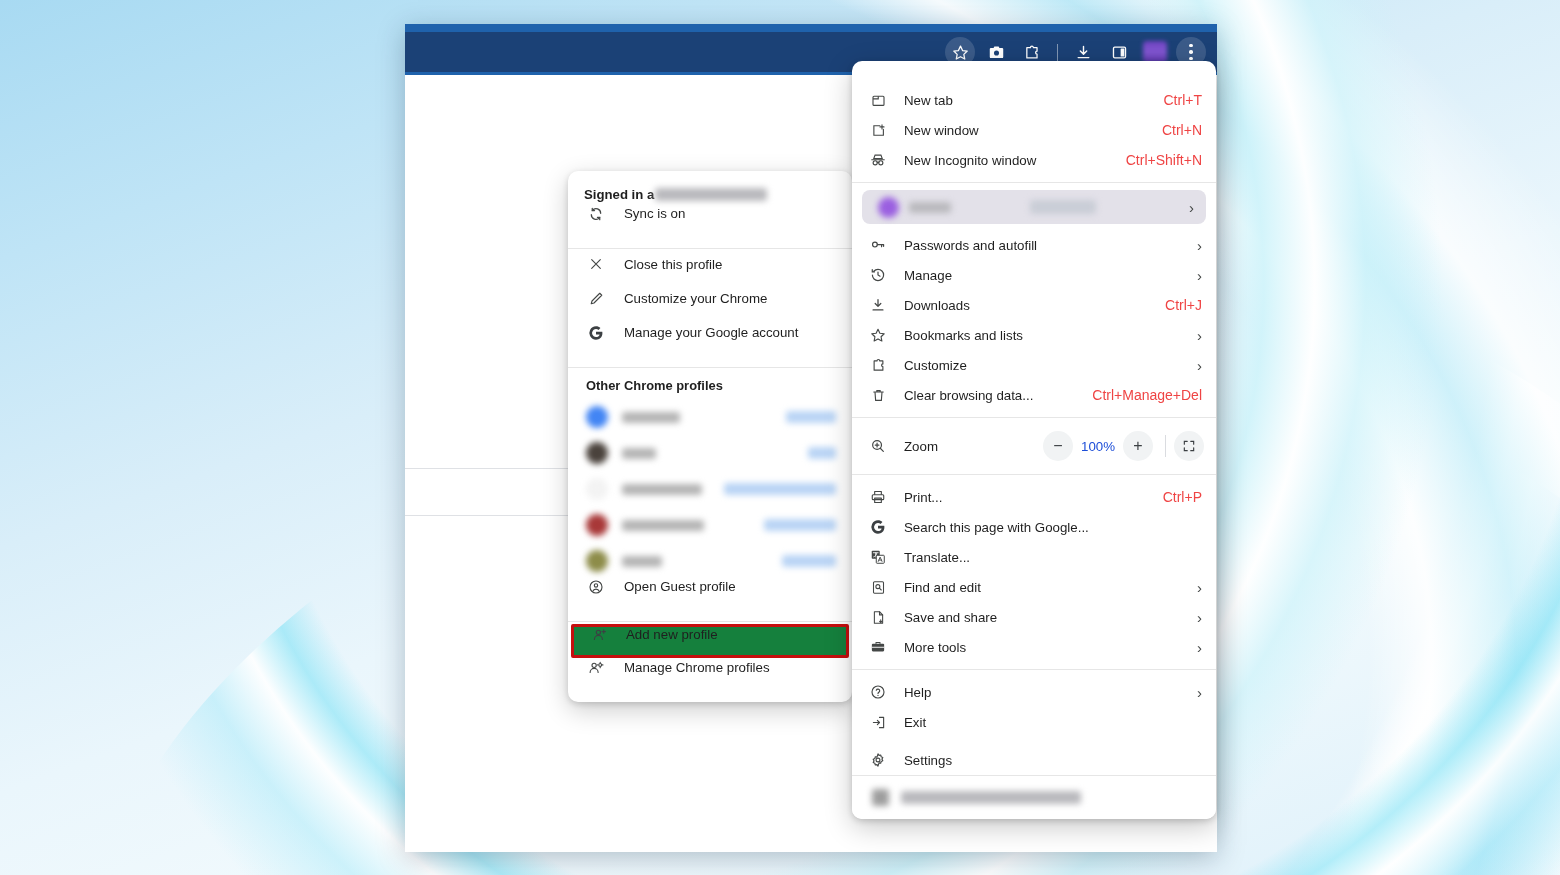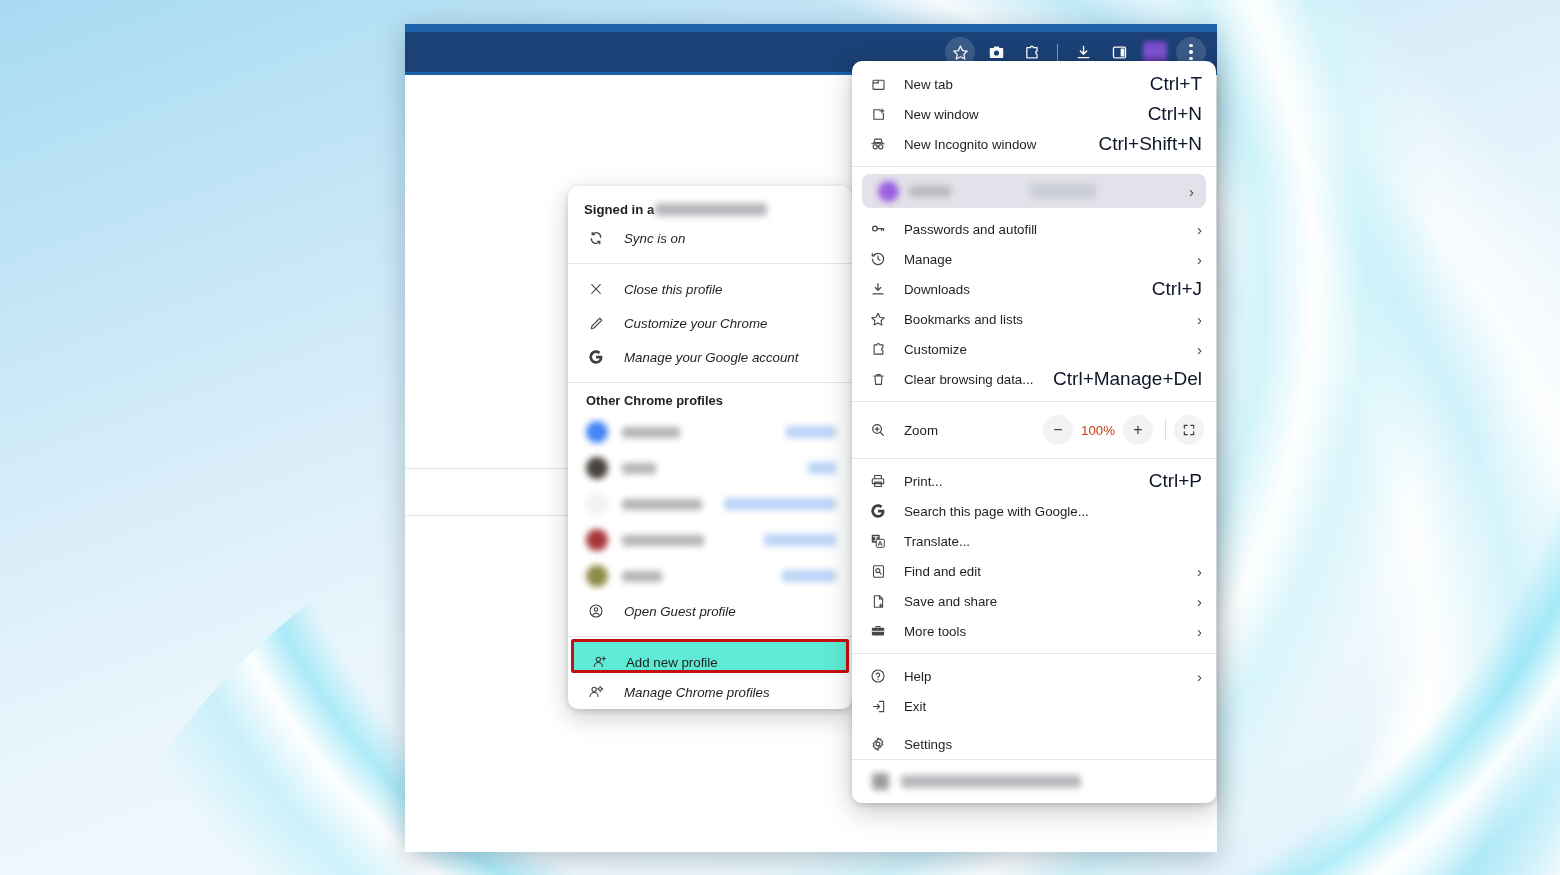"New tab" #chrome-menu { padding: 8px 0 0 0 -> 24px 0 0 0 }
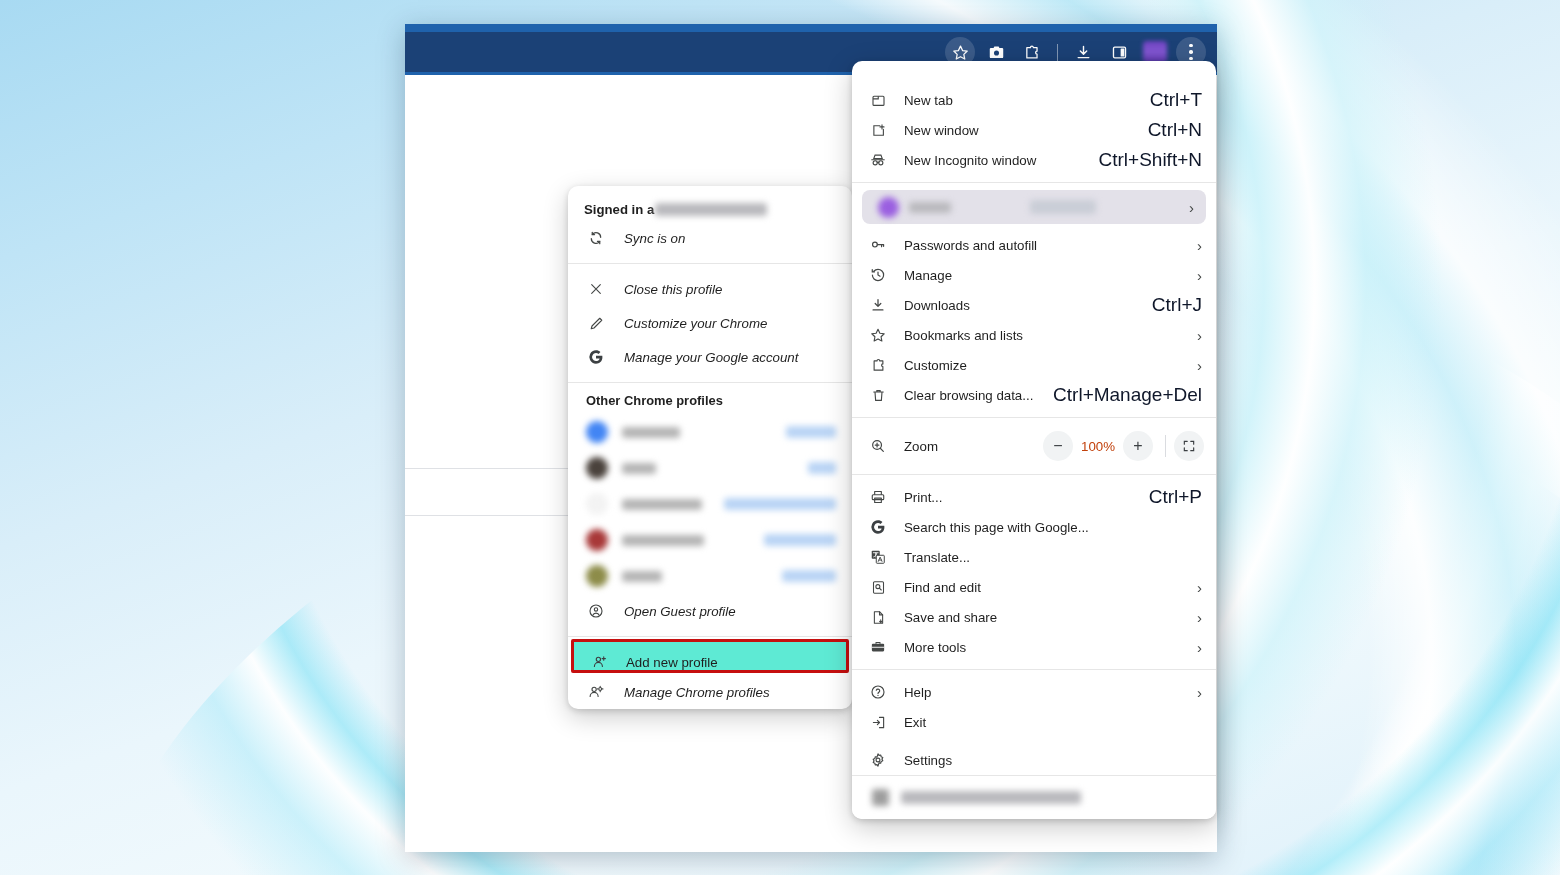"Ctrl+T" .mi-acc { color: #0f172a -> #ef4444; font-size: 19px -> 14px }
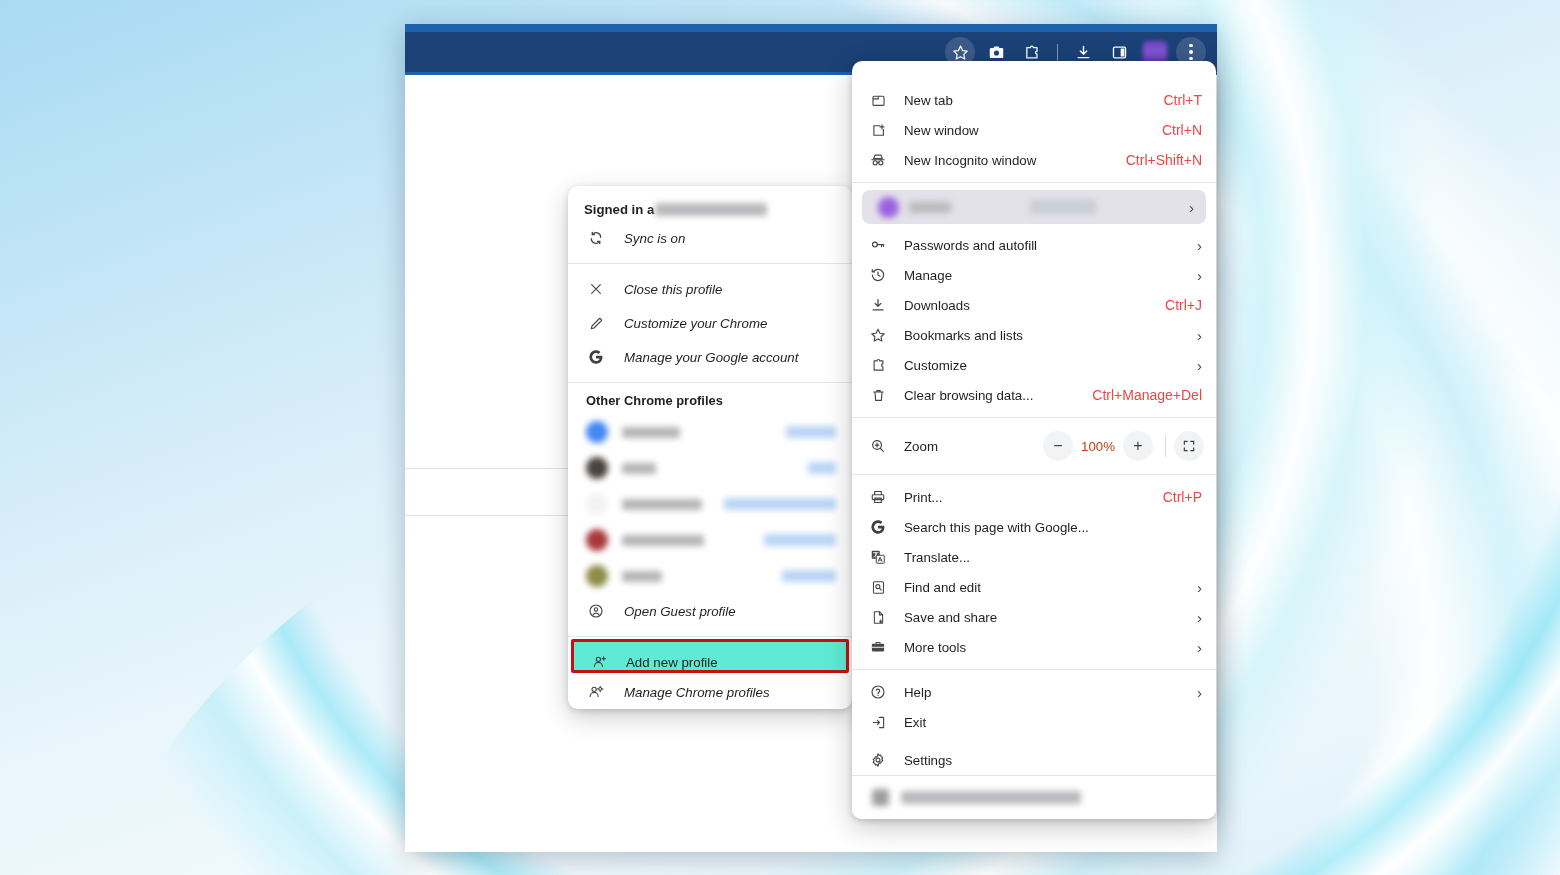"Signed in a" #profile-menu { padding-bottom: 0 -> 8px; top: 186px -> 171px }
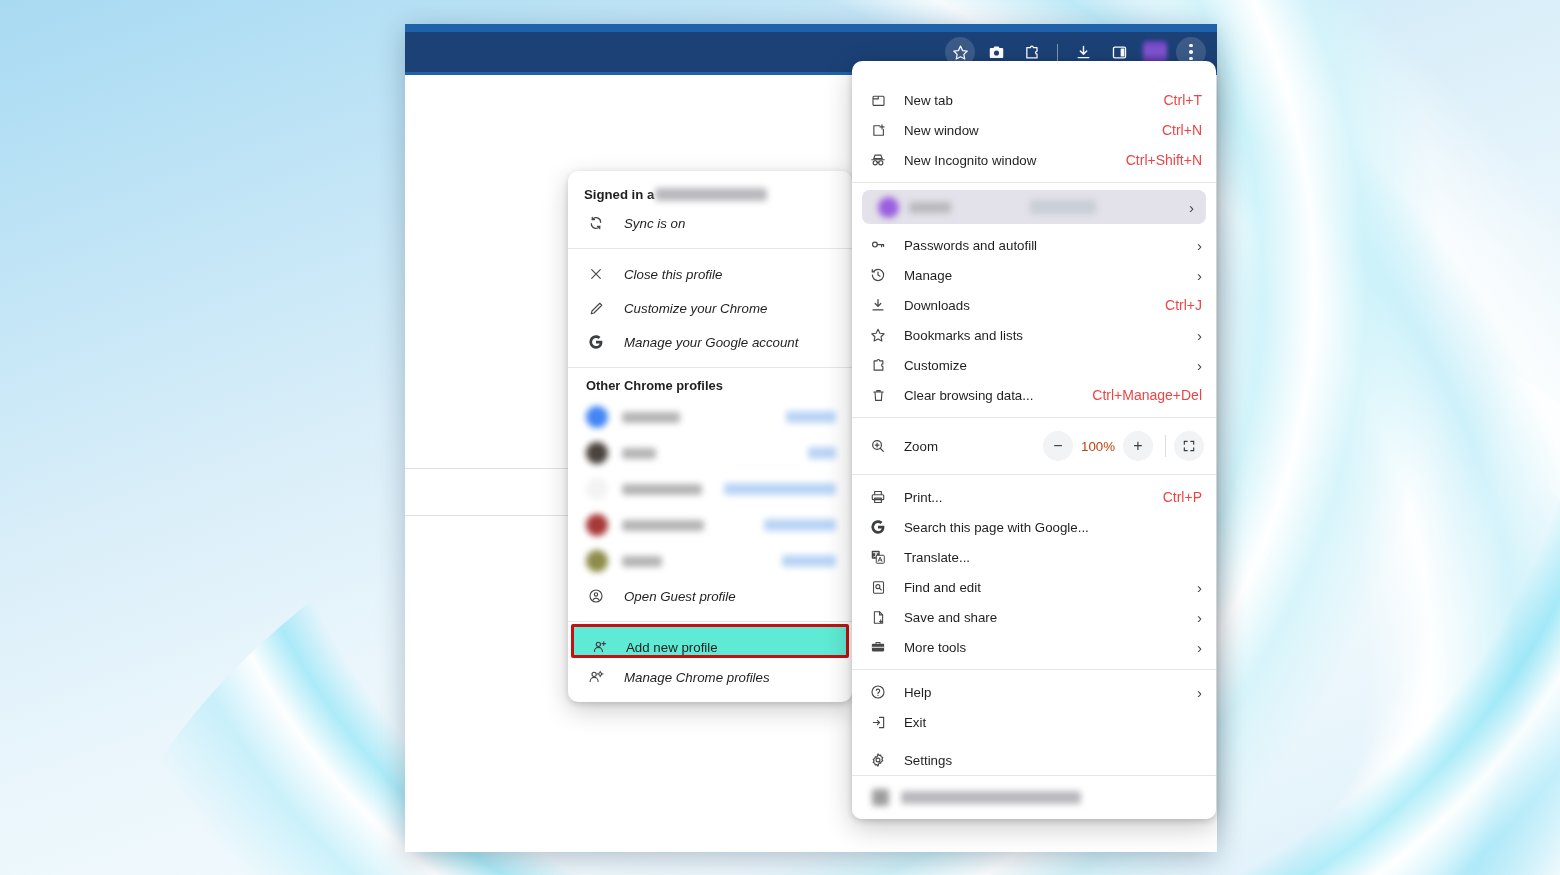"Sync is on" .pmi { align-items: center -> flex-start; font-style: italic -> none }
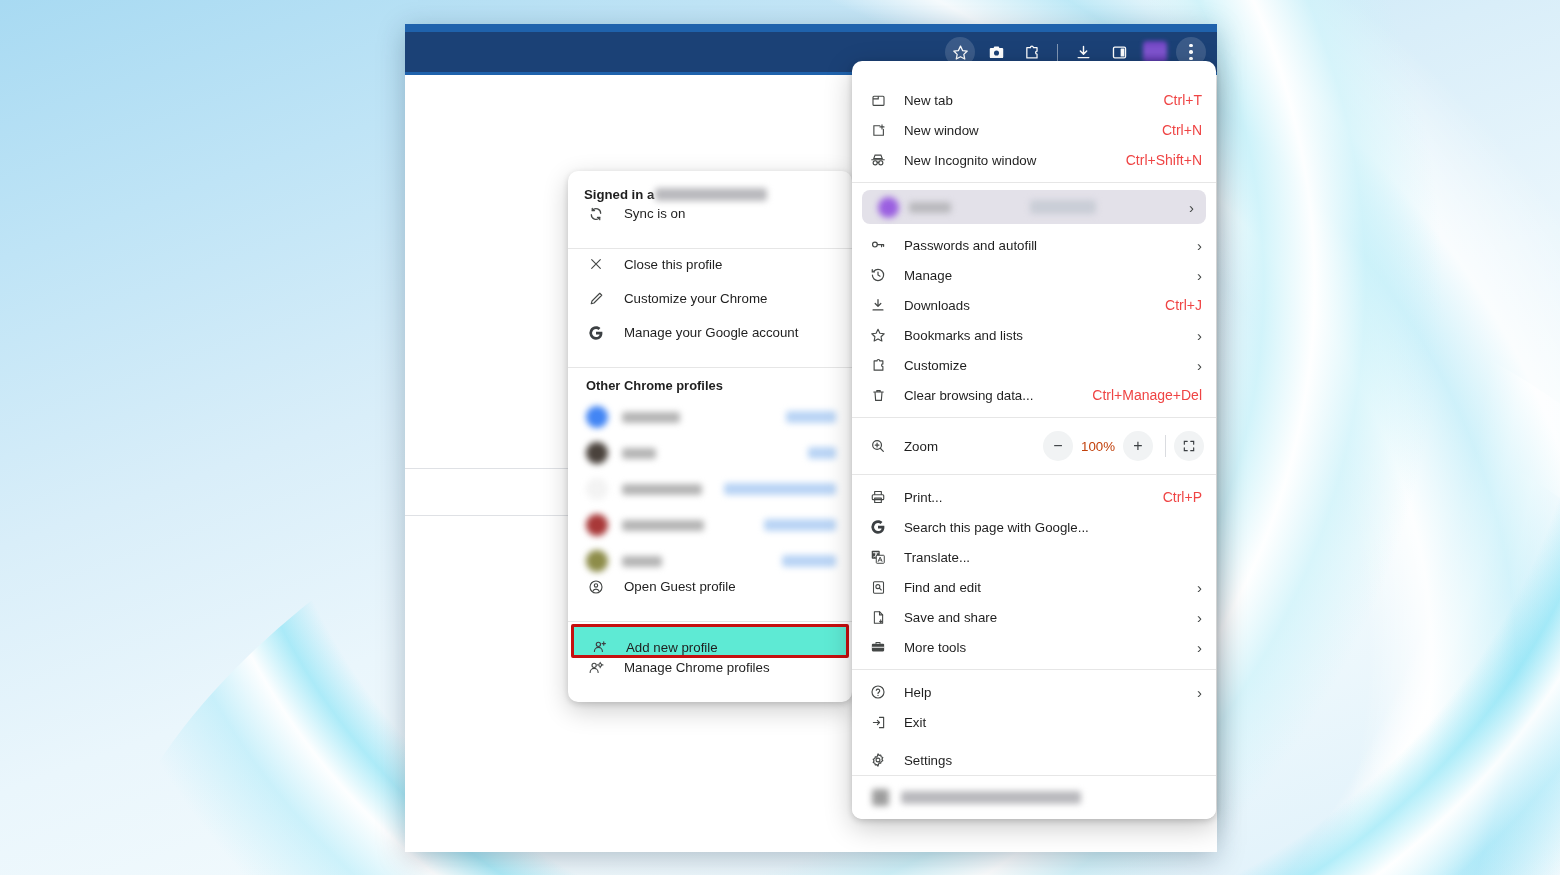"100%" #zoom-val { color: #c2410c -> #1d4ed8 }
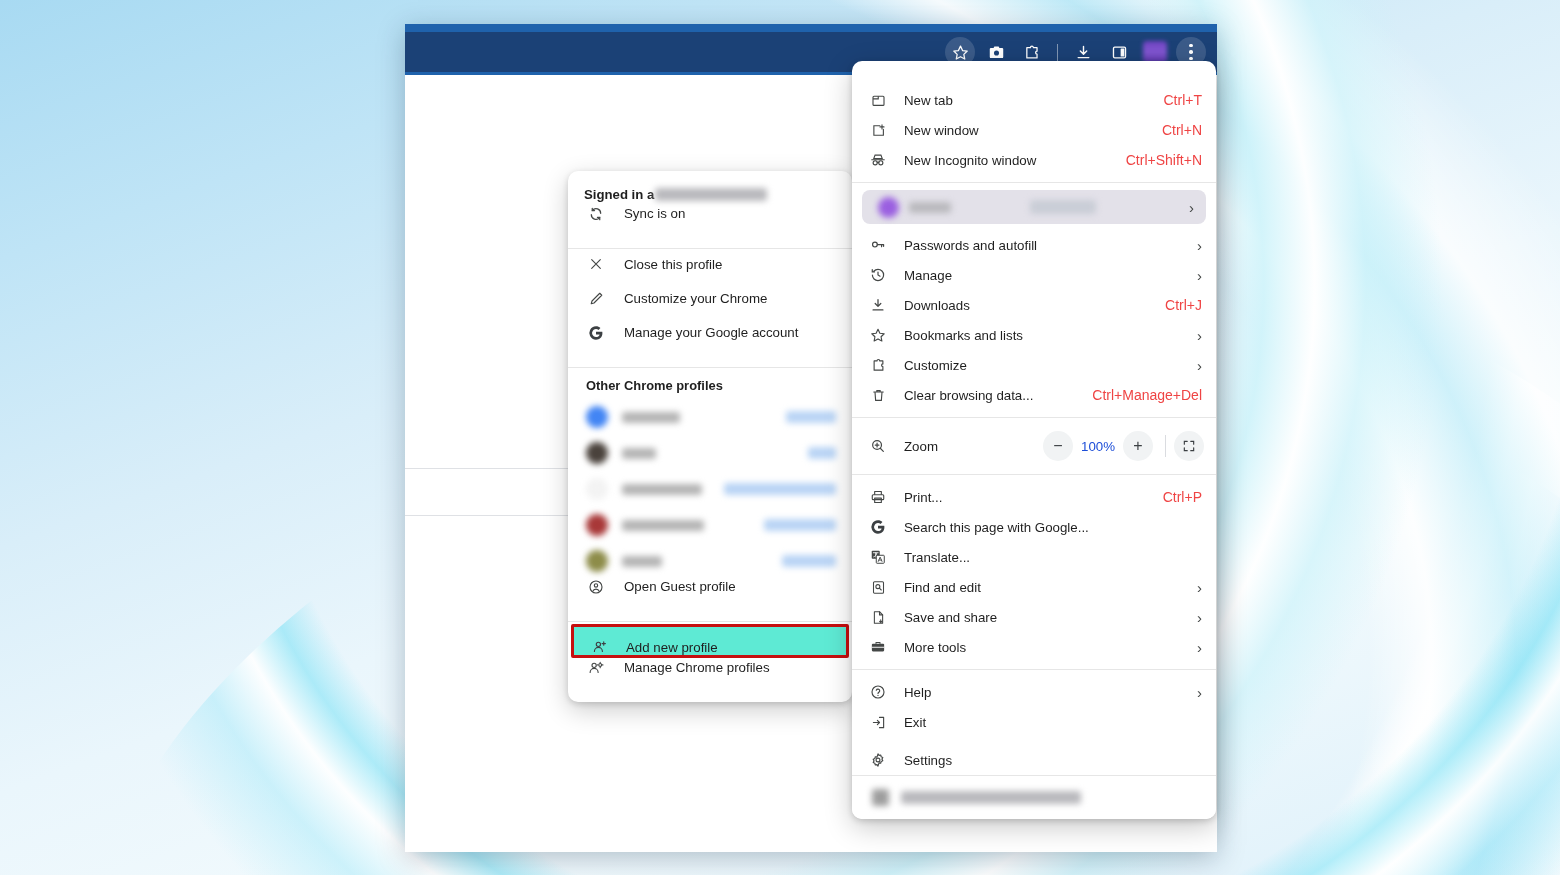"Add new profile" #add-profile-row { align-items: flex-end -> flex-start; background: #5eead4 -> #15803d }
